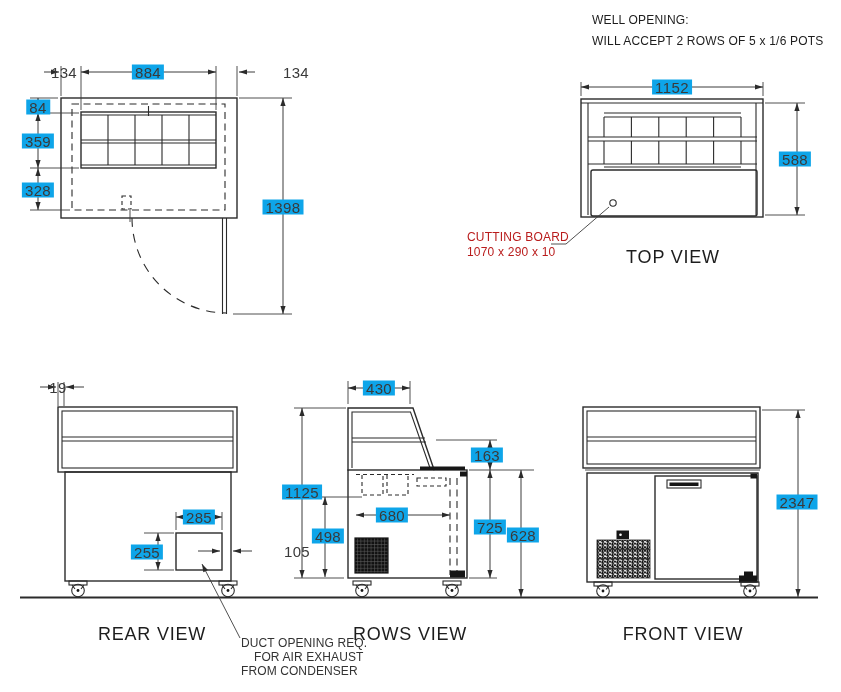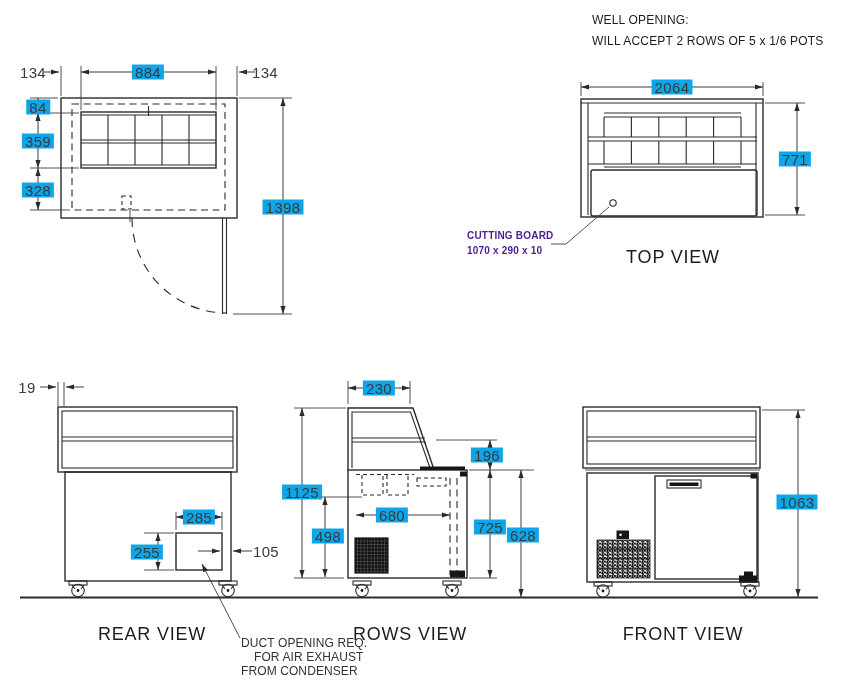"134" .lbl.nobg { margin-left: none -> 31px }
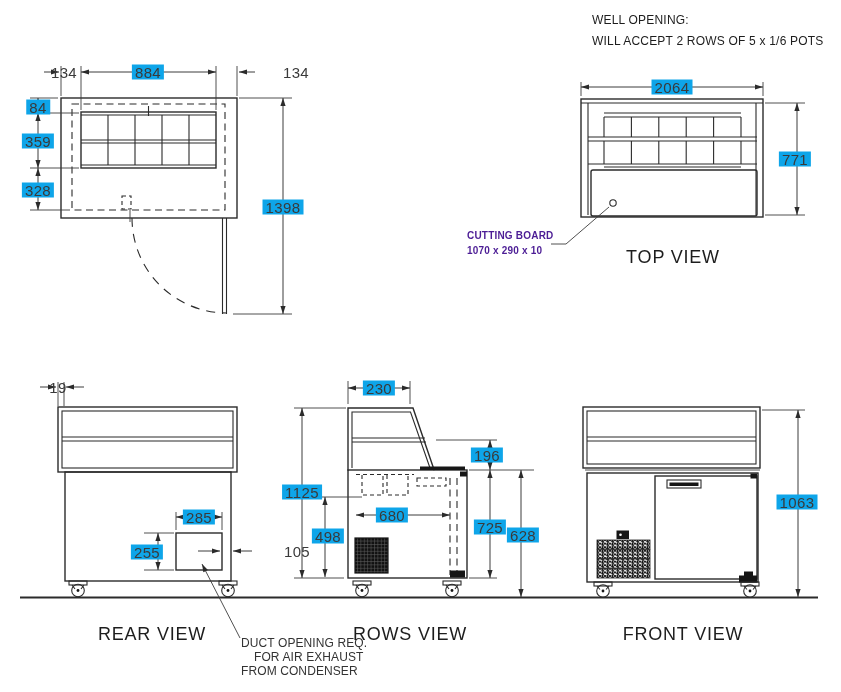"2064" div.lbl { text: 2064 -> 1152 }
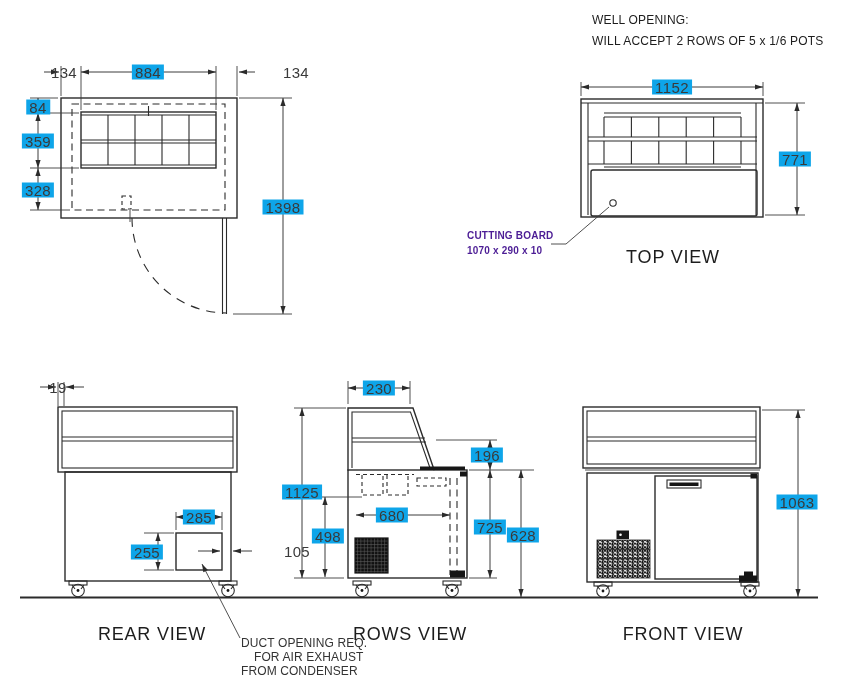"771" div.lbl { text: 771 -> 588 }
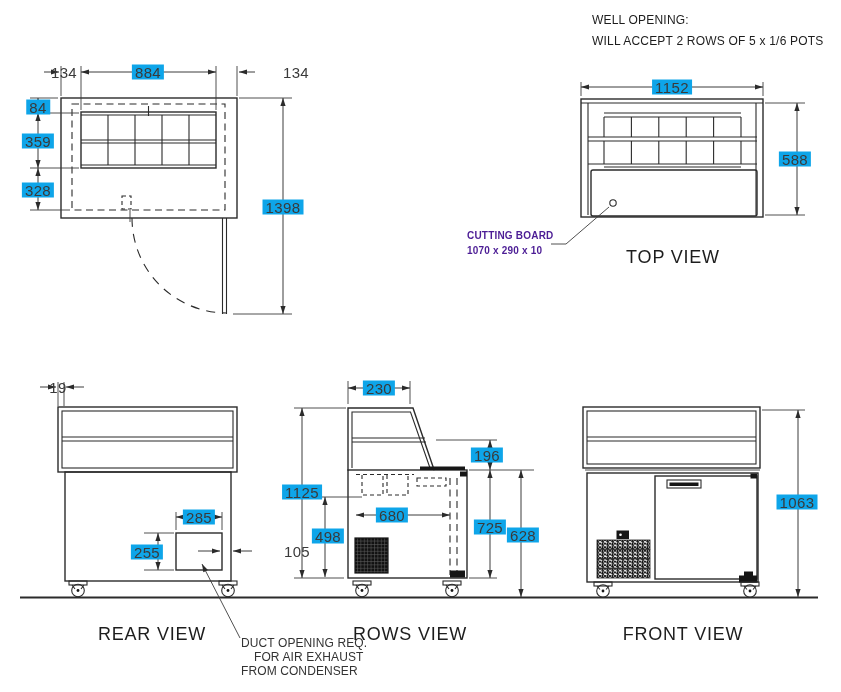"CUTTING BOARD" .small { color: #4c1d95 -> #b91c1c; font-size: 10px -> 12px; font-weight: bold -> none }
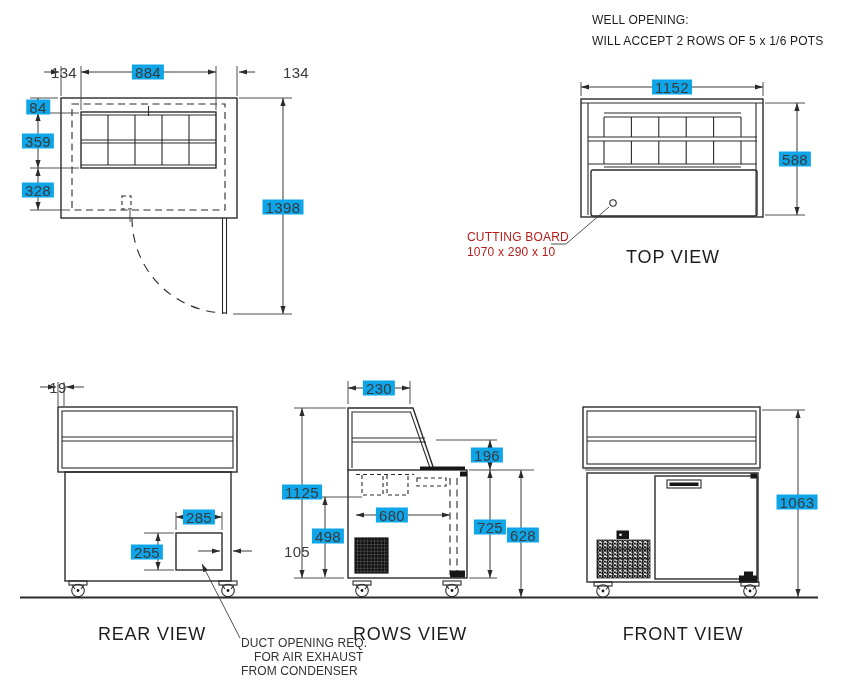"230" div.lbl { text: 230 -> 430 }
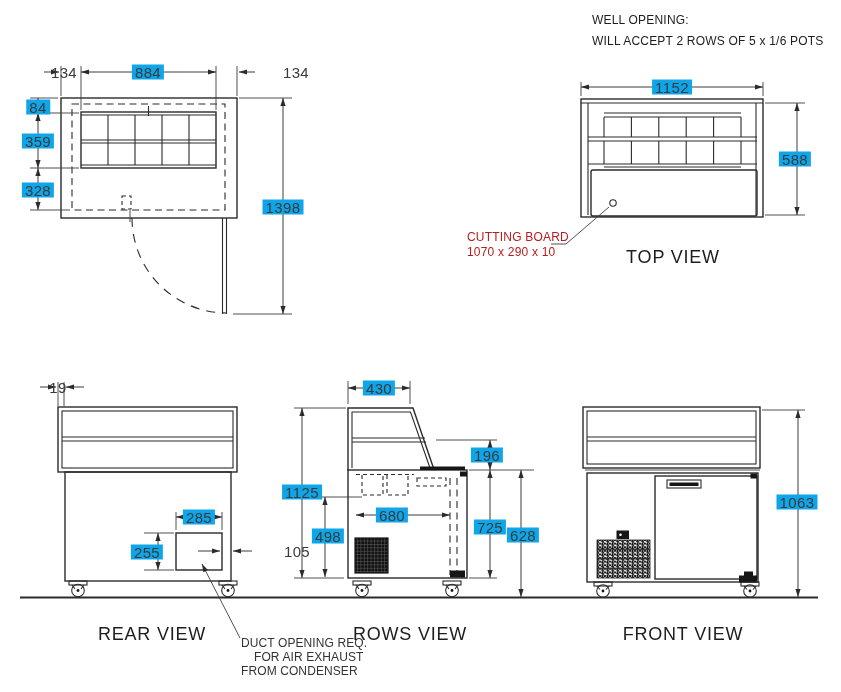"196" div.lbl { text: 196 -> 163 }
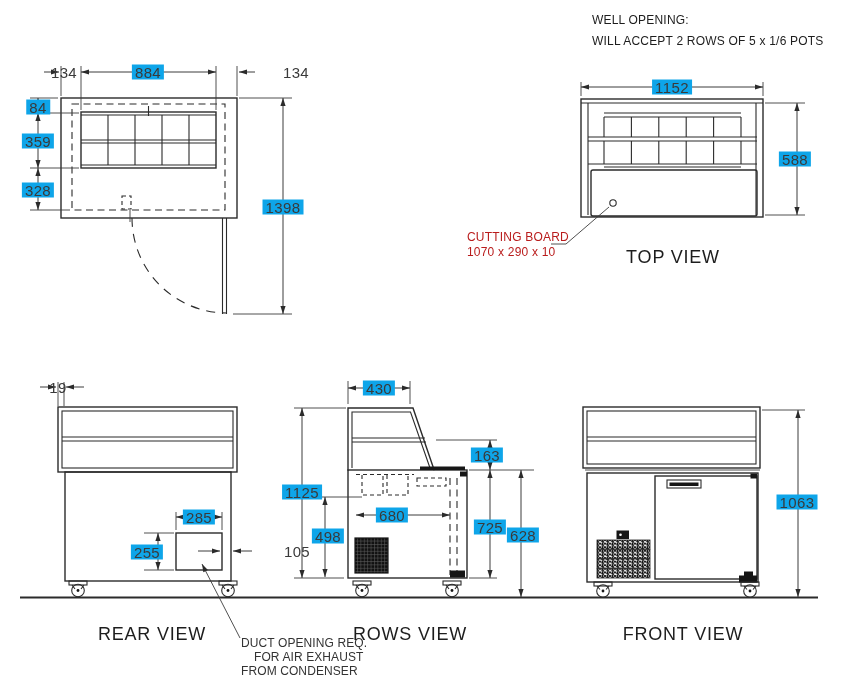"1063" div.lbl { text: 1063 -> 2347 }
